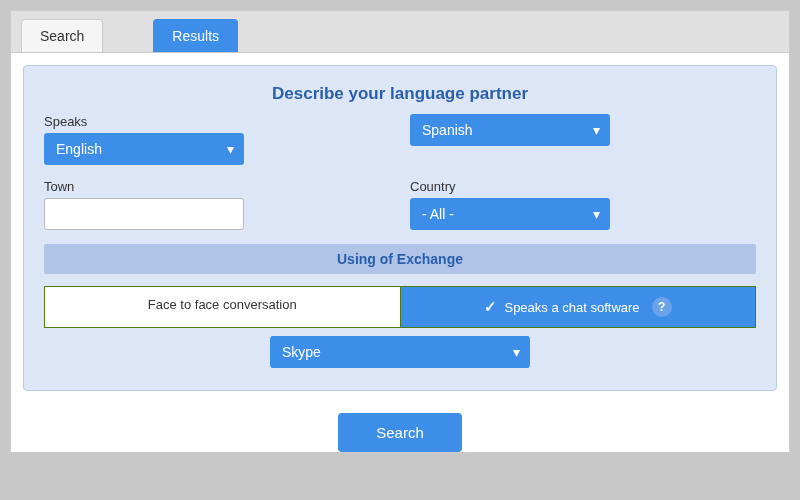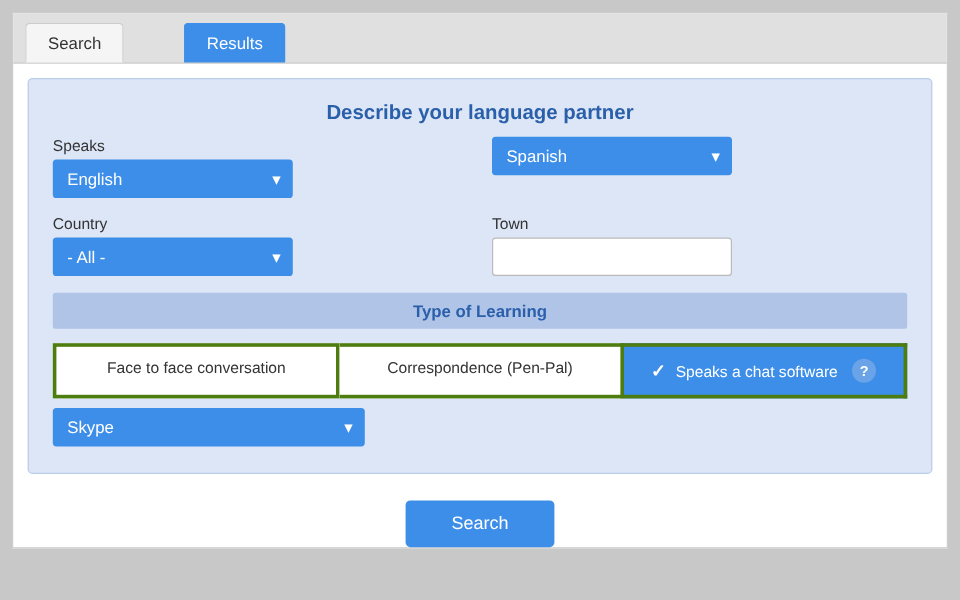"Country" div.field-group { order: before "Town" -> after "Town" }
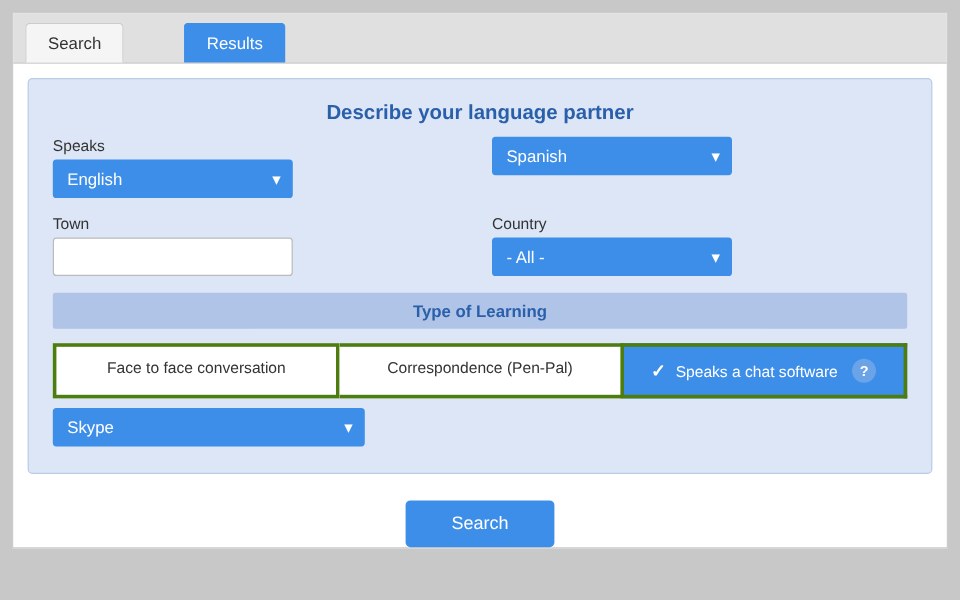"Type of Learning" div.section-divider { text: Type of Learning -> Using of Exchange }
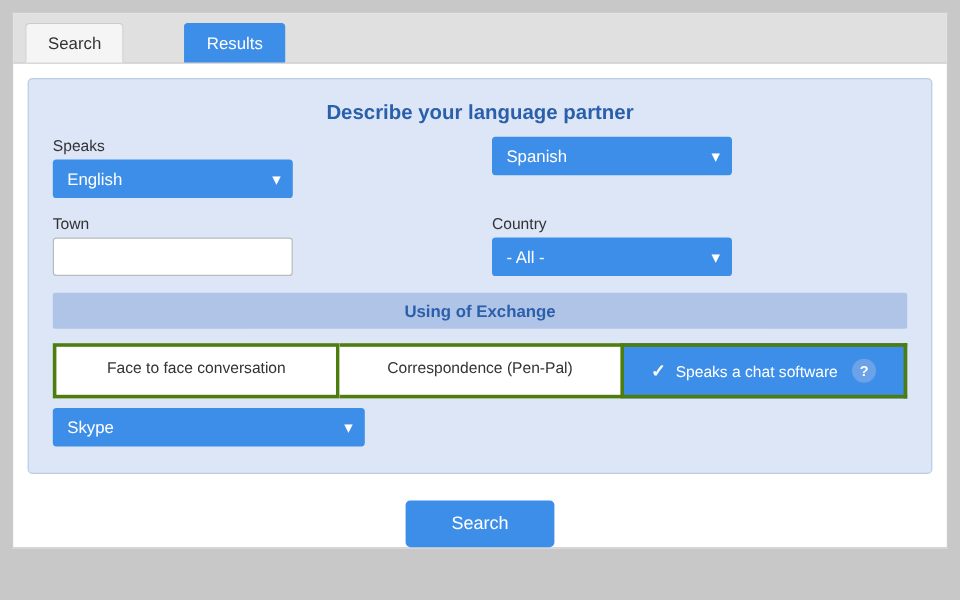"Face to face conversation" .exchange-option { border: 3px solid #4d7c0f -> 1px solid #4d7c0f }
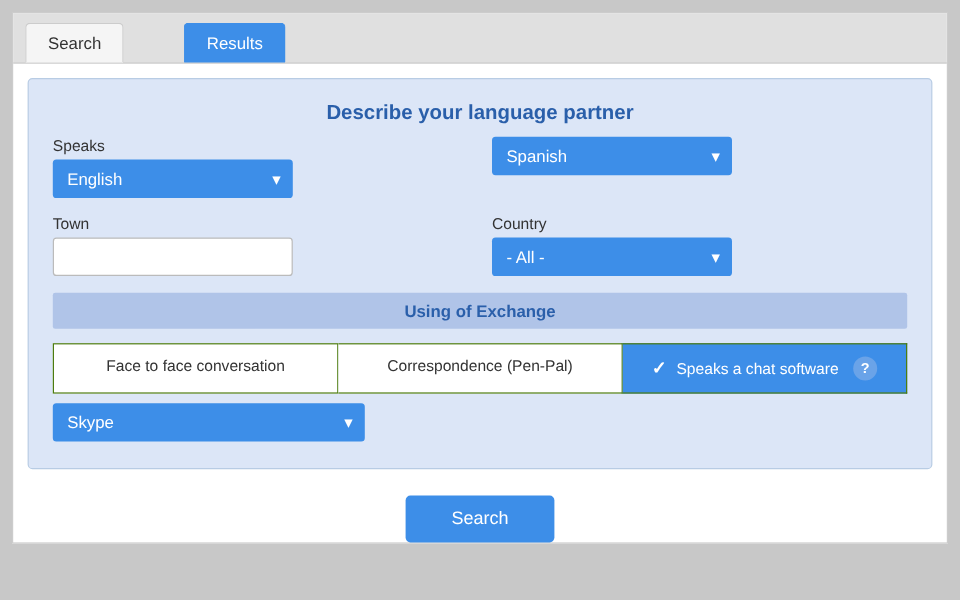"Correspondence (Pen-Pal)" div.exchange-option { html: <div>Correspondence (Pen-Pal)</div> -> none }
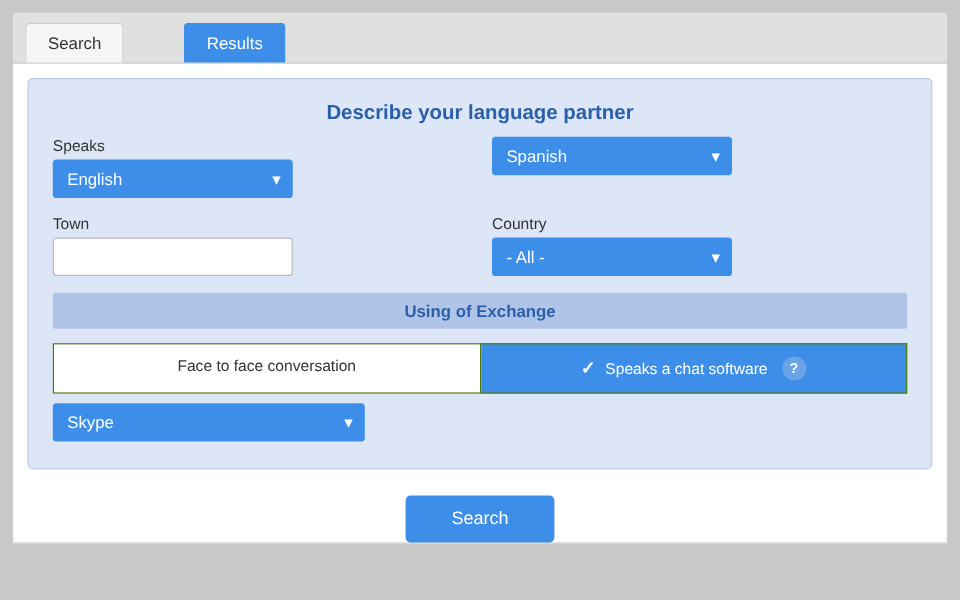"Skype" .skype-row { justify-content: flex-start -> center }
